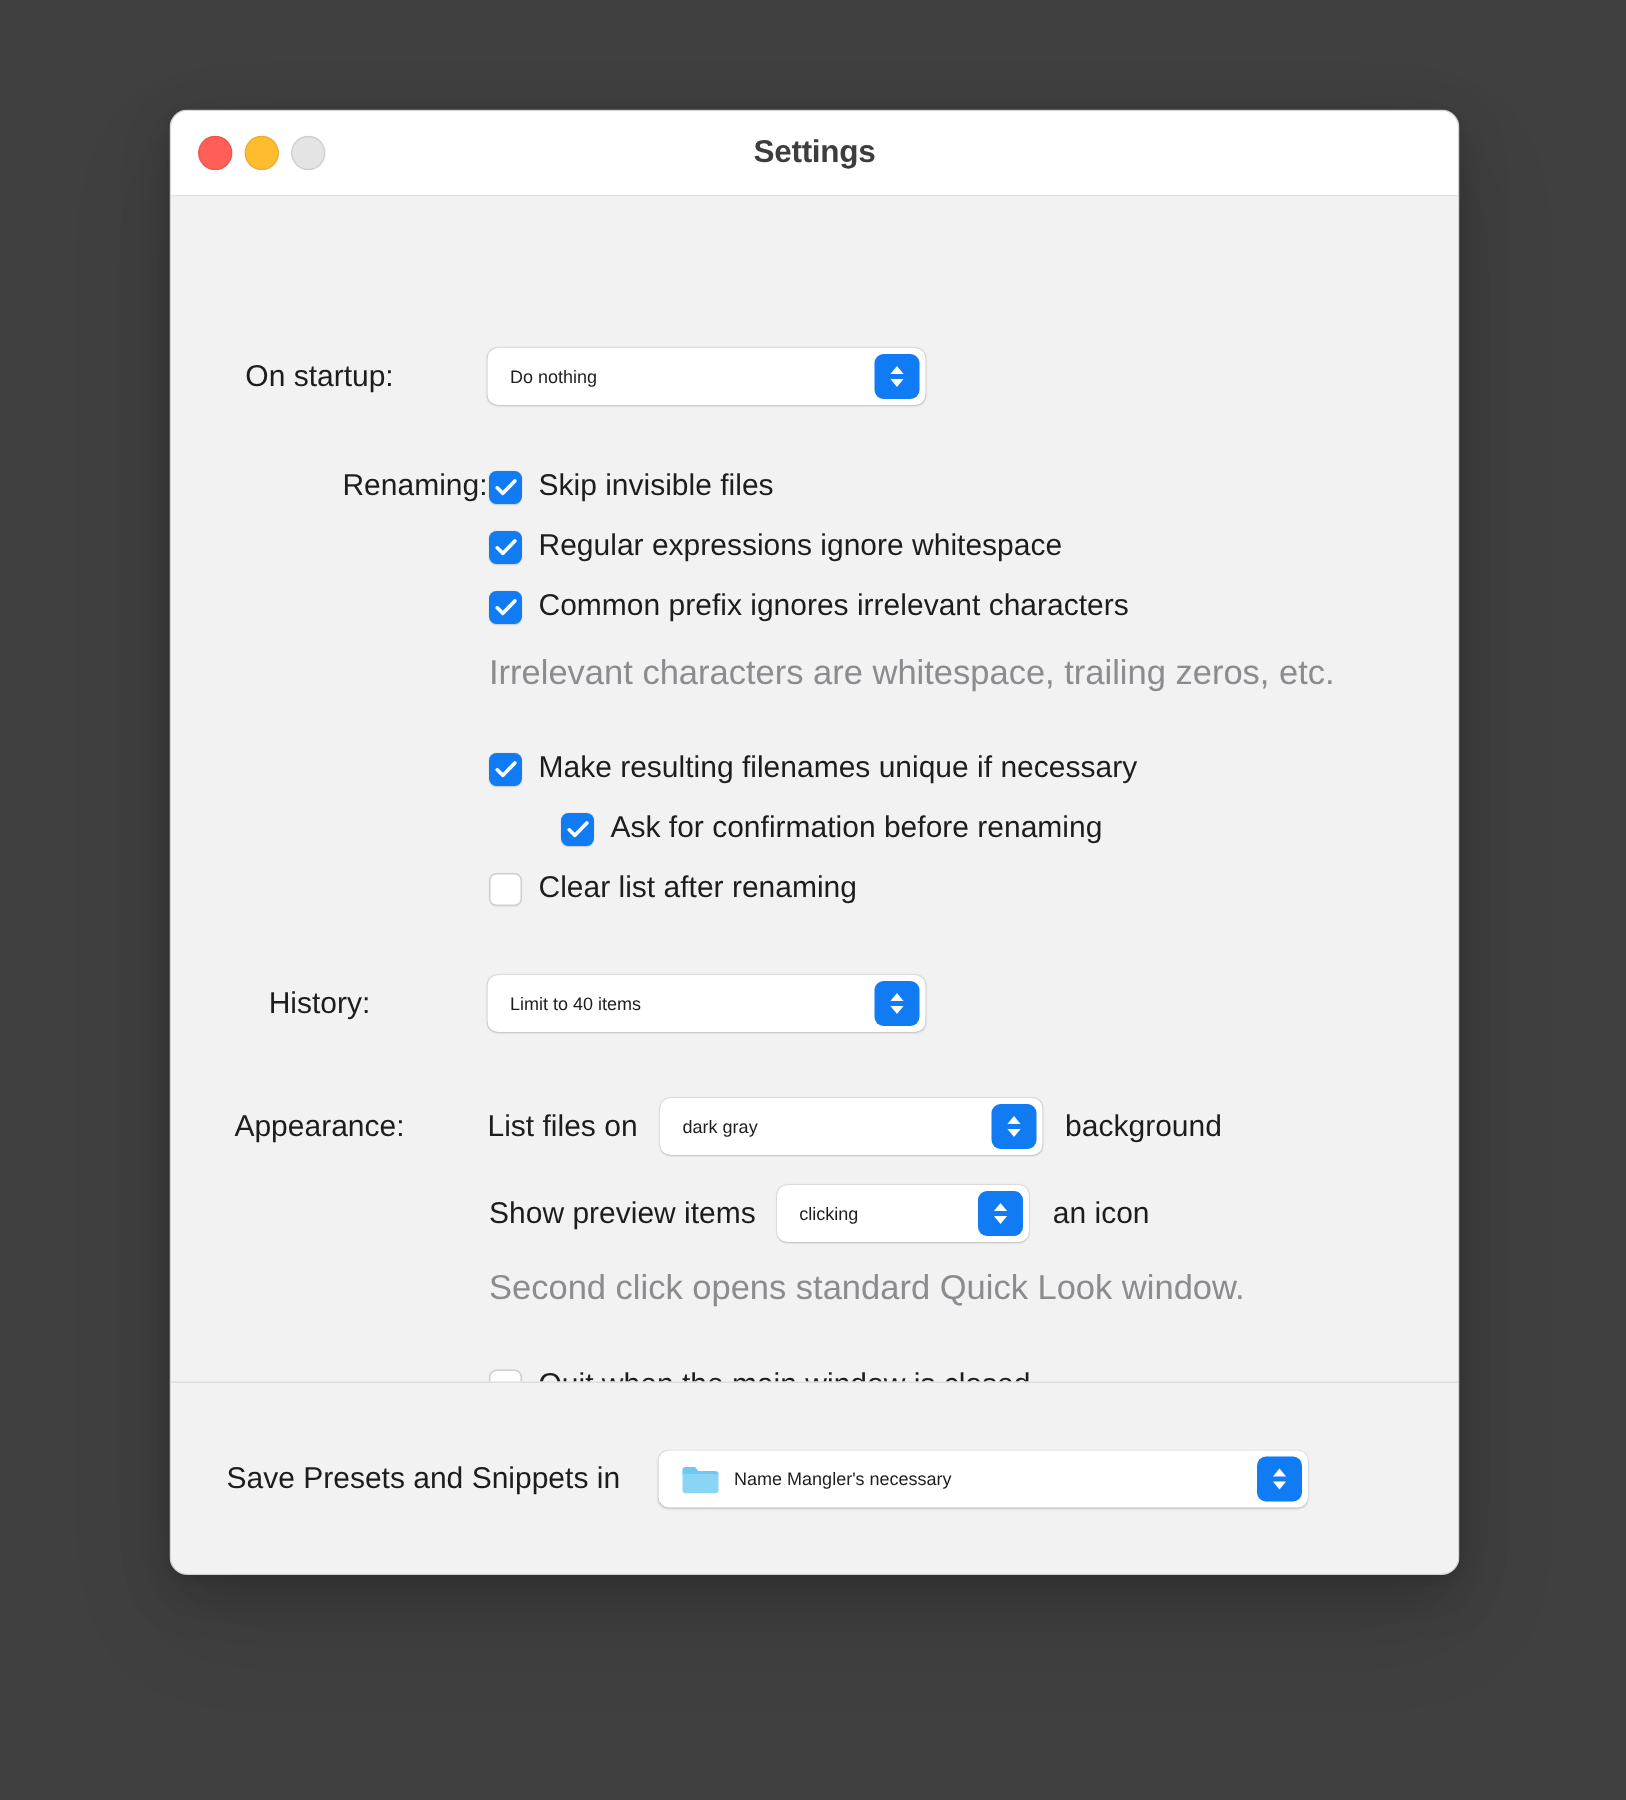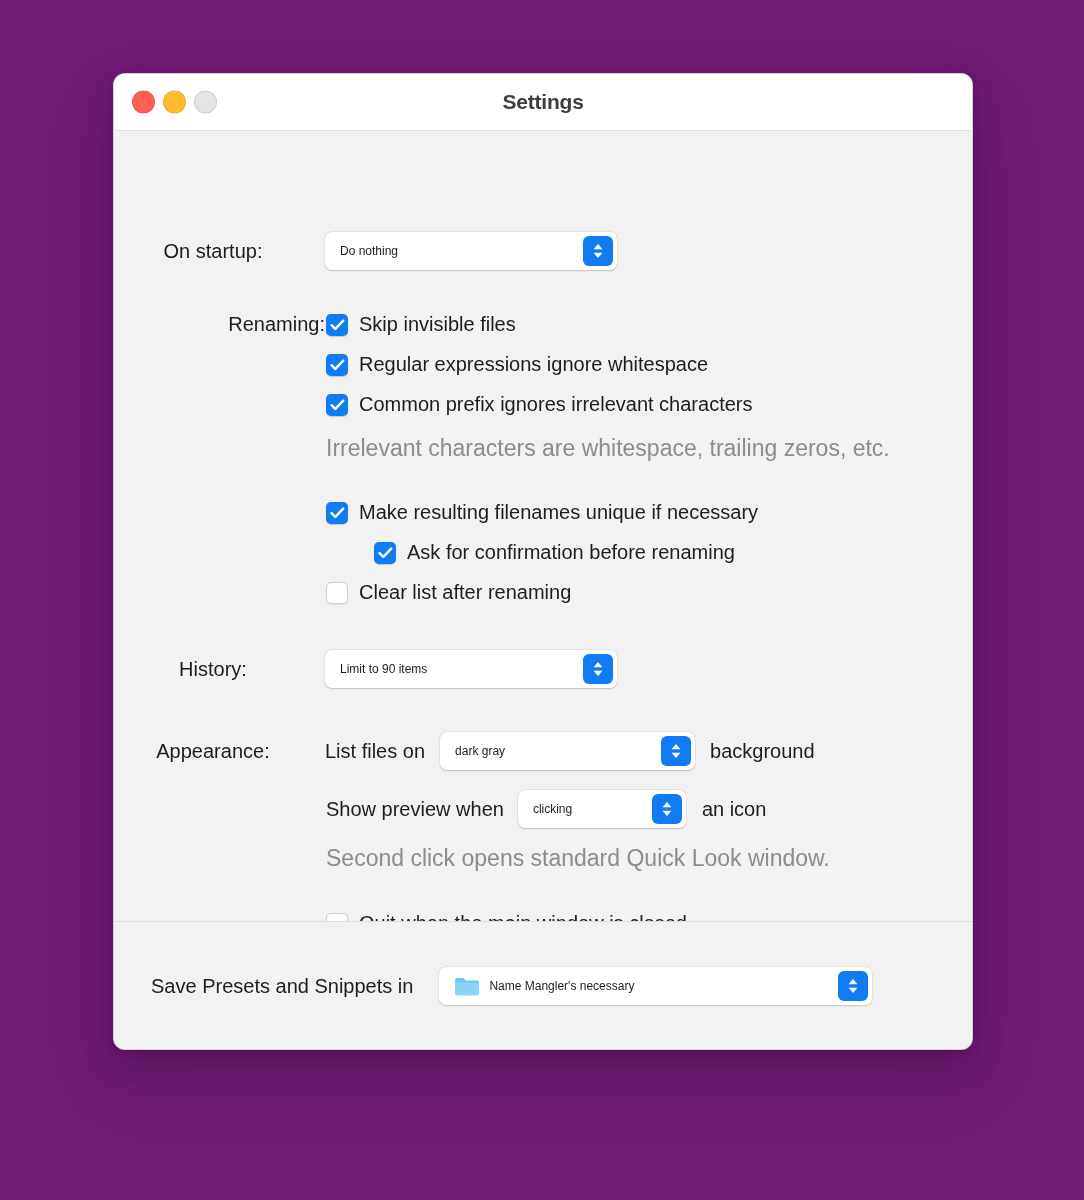"Settings" .stage { background: #701a75 -> #404040 }
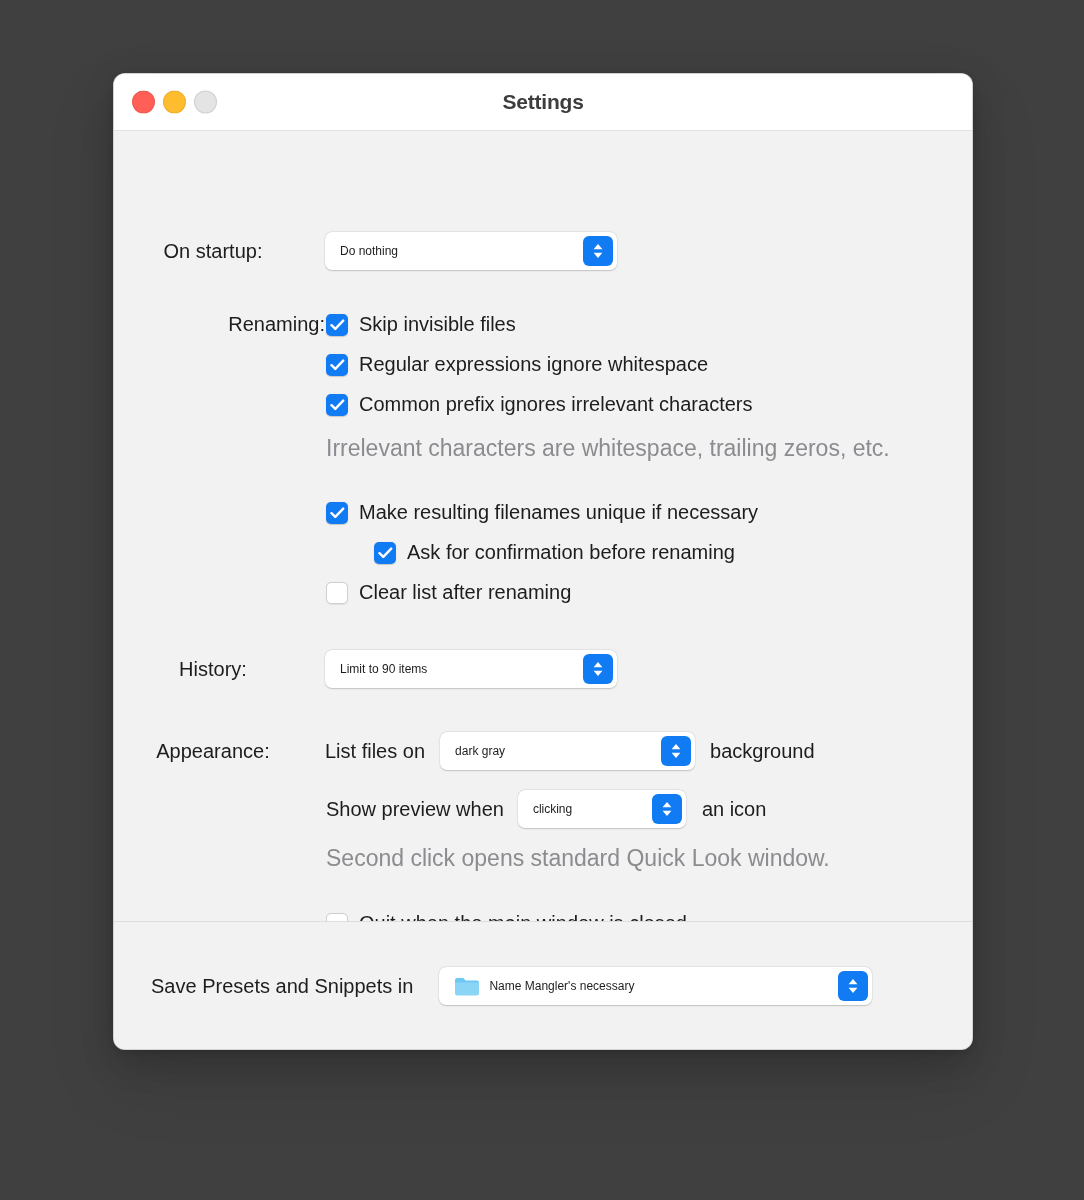"Limit to 90 items" span.popup-value { text: 90 -> 40 }
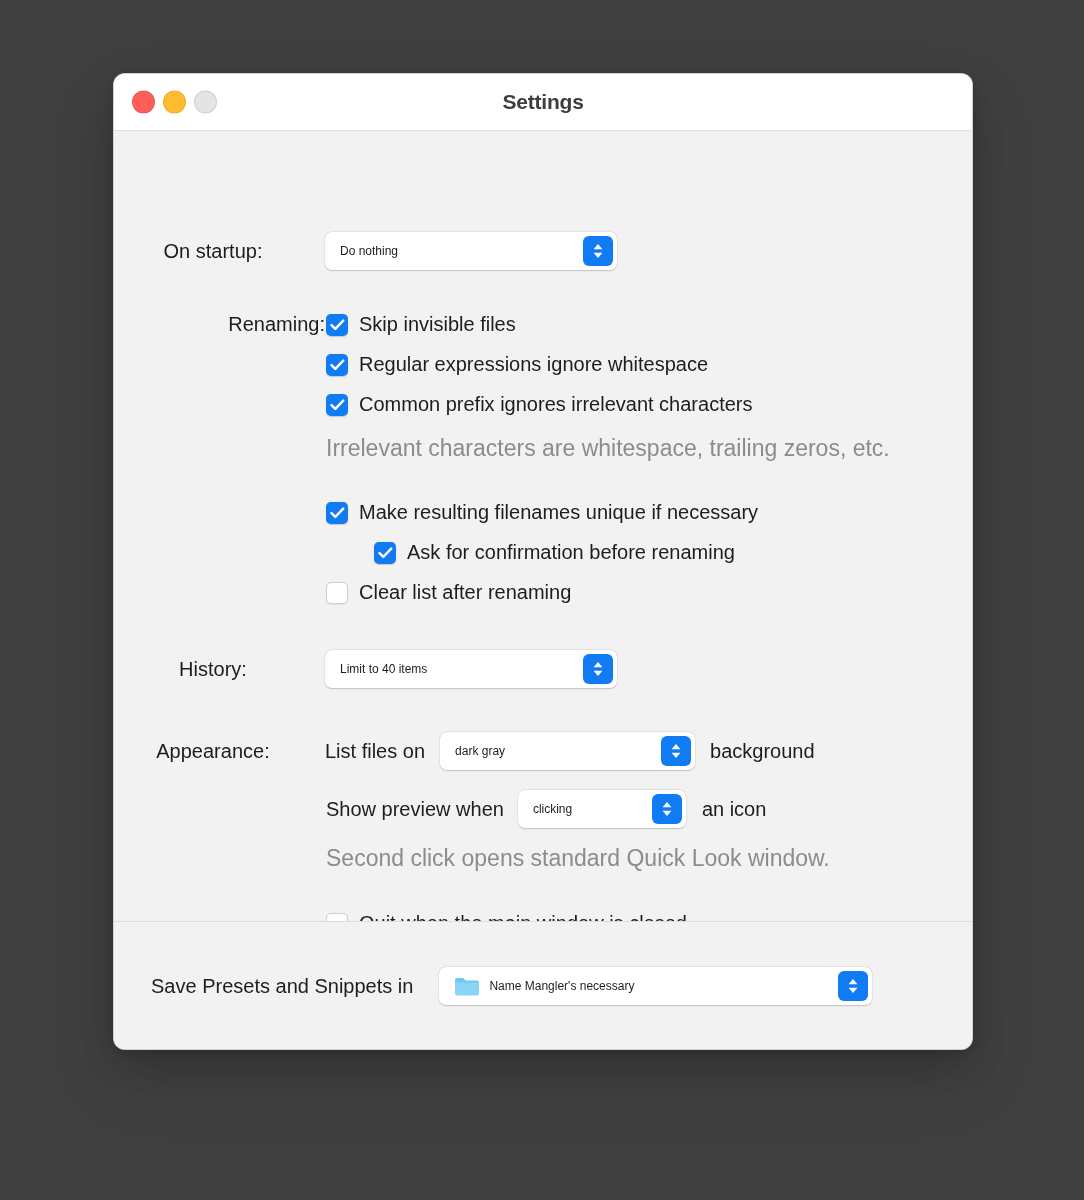"Show preview when" span.inline-text { text: when -> items }
